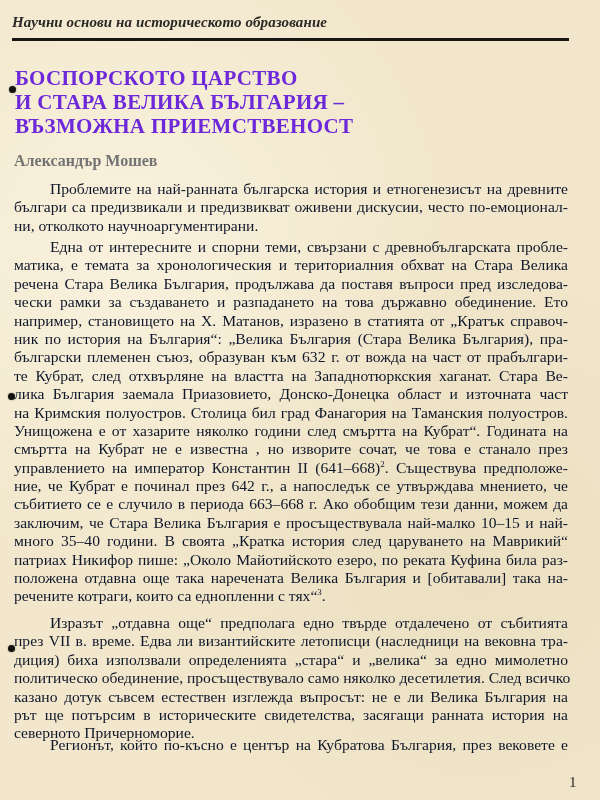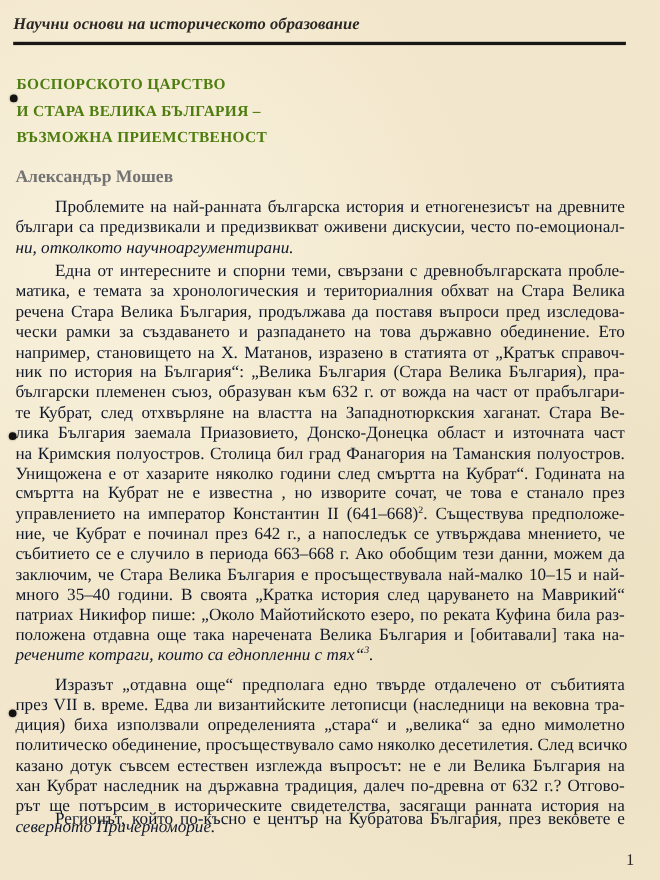"БОСПОРСКОТО ЦАРСТВО" .title { color: #4d7c0f -> #6d28d9; font-size: 14px -> 21px }
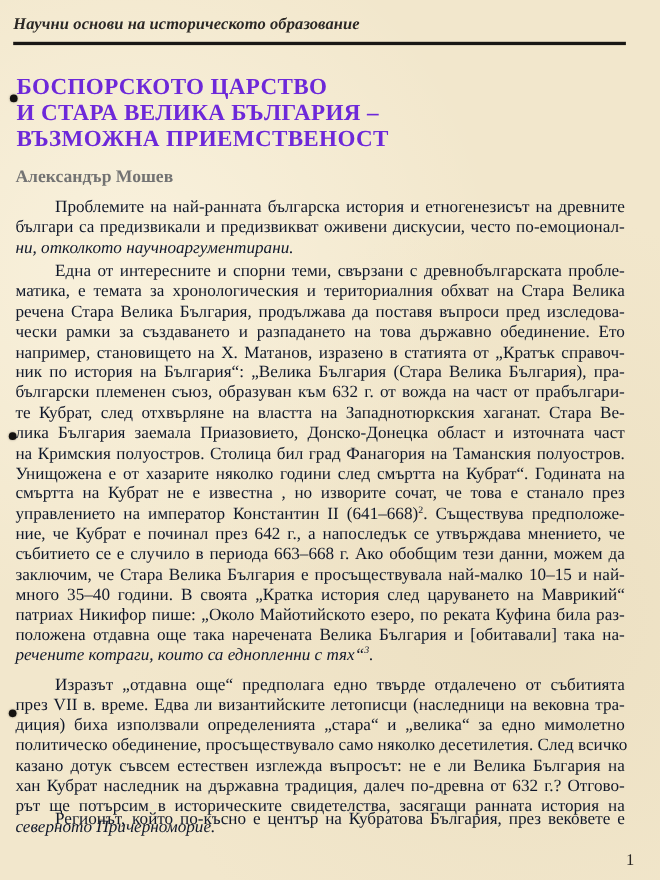"ни, отколкото научноаргументирани." .line.last { font-style: italic -> none }
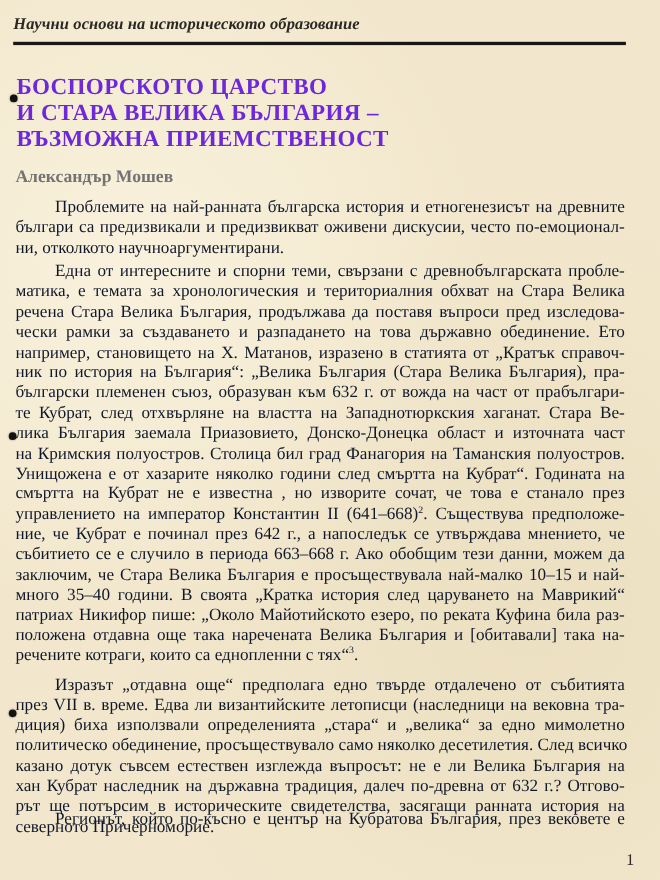"хан Кубрат наследник на държавна" span.line { html: <span>хан Кубрат наследник на държавна традиция, далеч по-древна от 632 г.? Отгово-</span> -> none }
